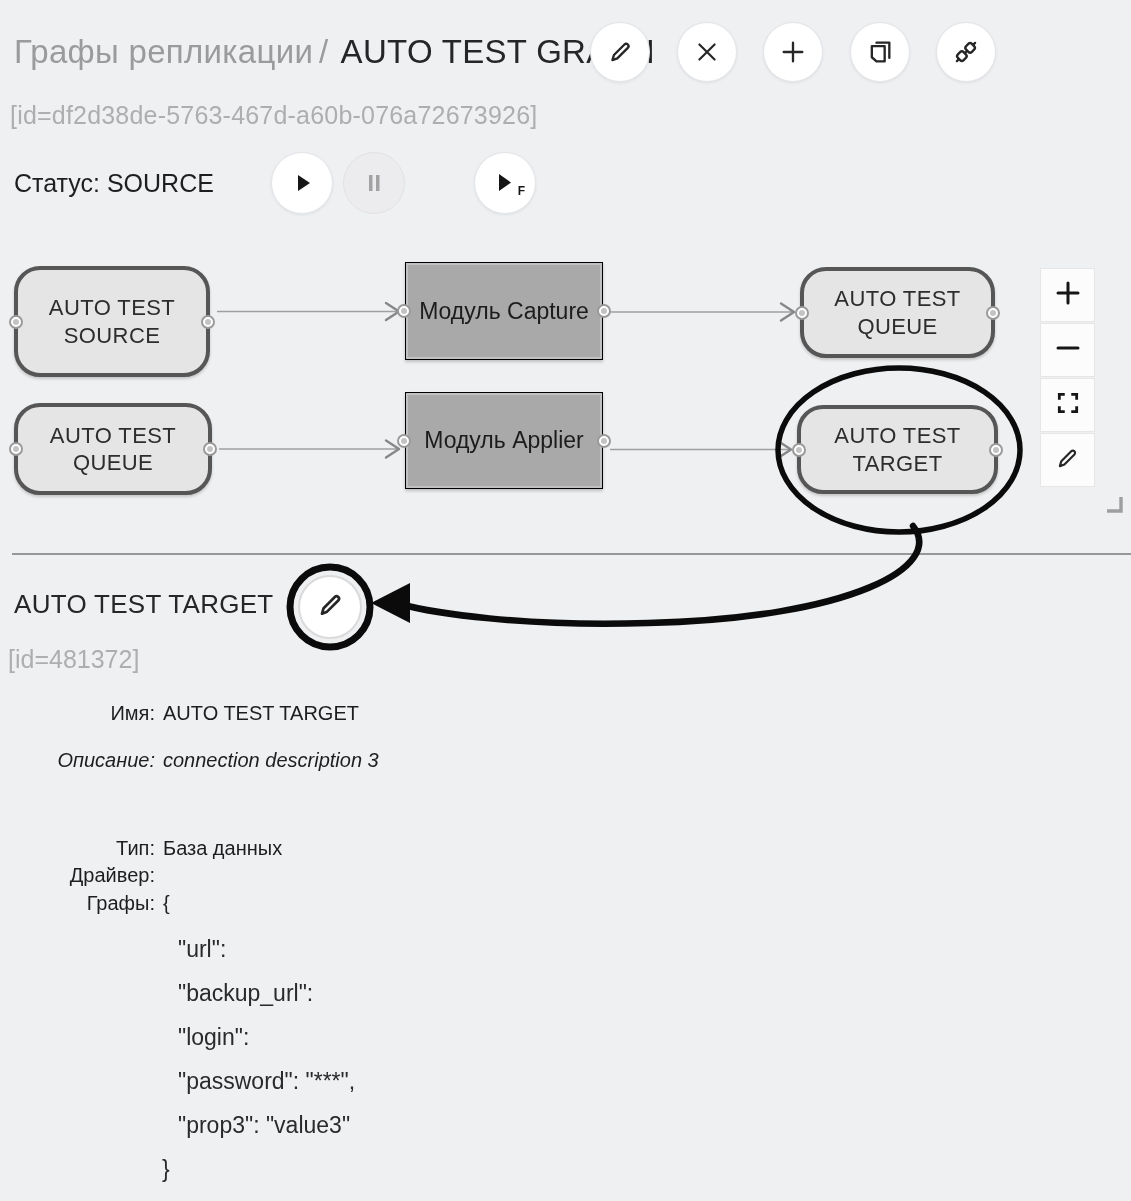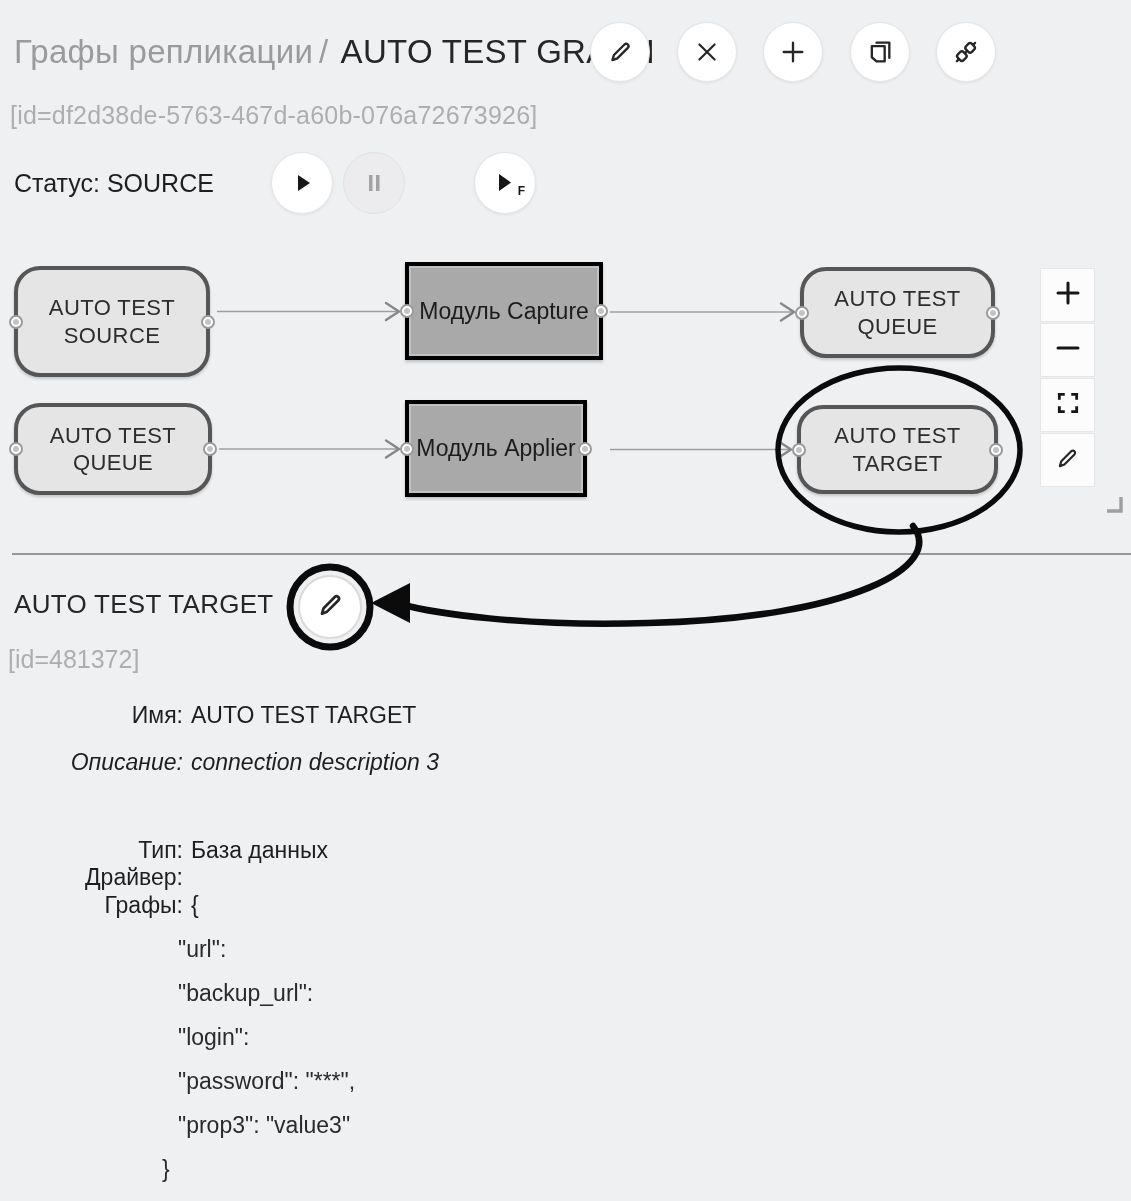"Модуль Capture" .module { border: 4px solid #000000 -> 1px solid #000000 }
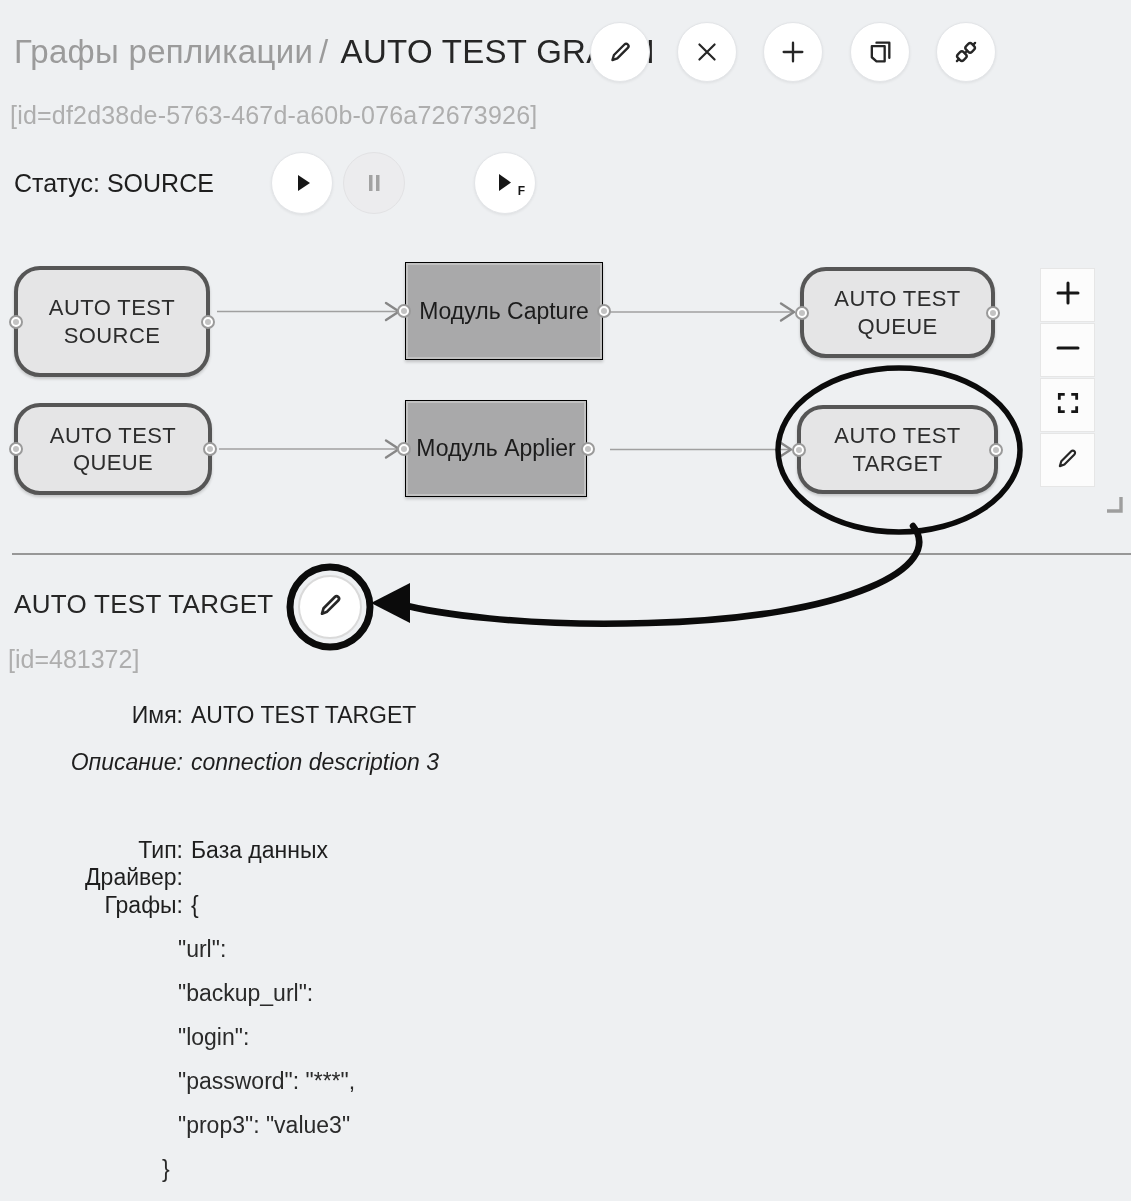"Модуль Applier" div.module { top: 400px -> 392px; width: 182px -> 198px }
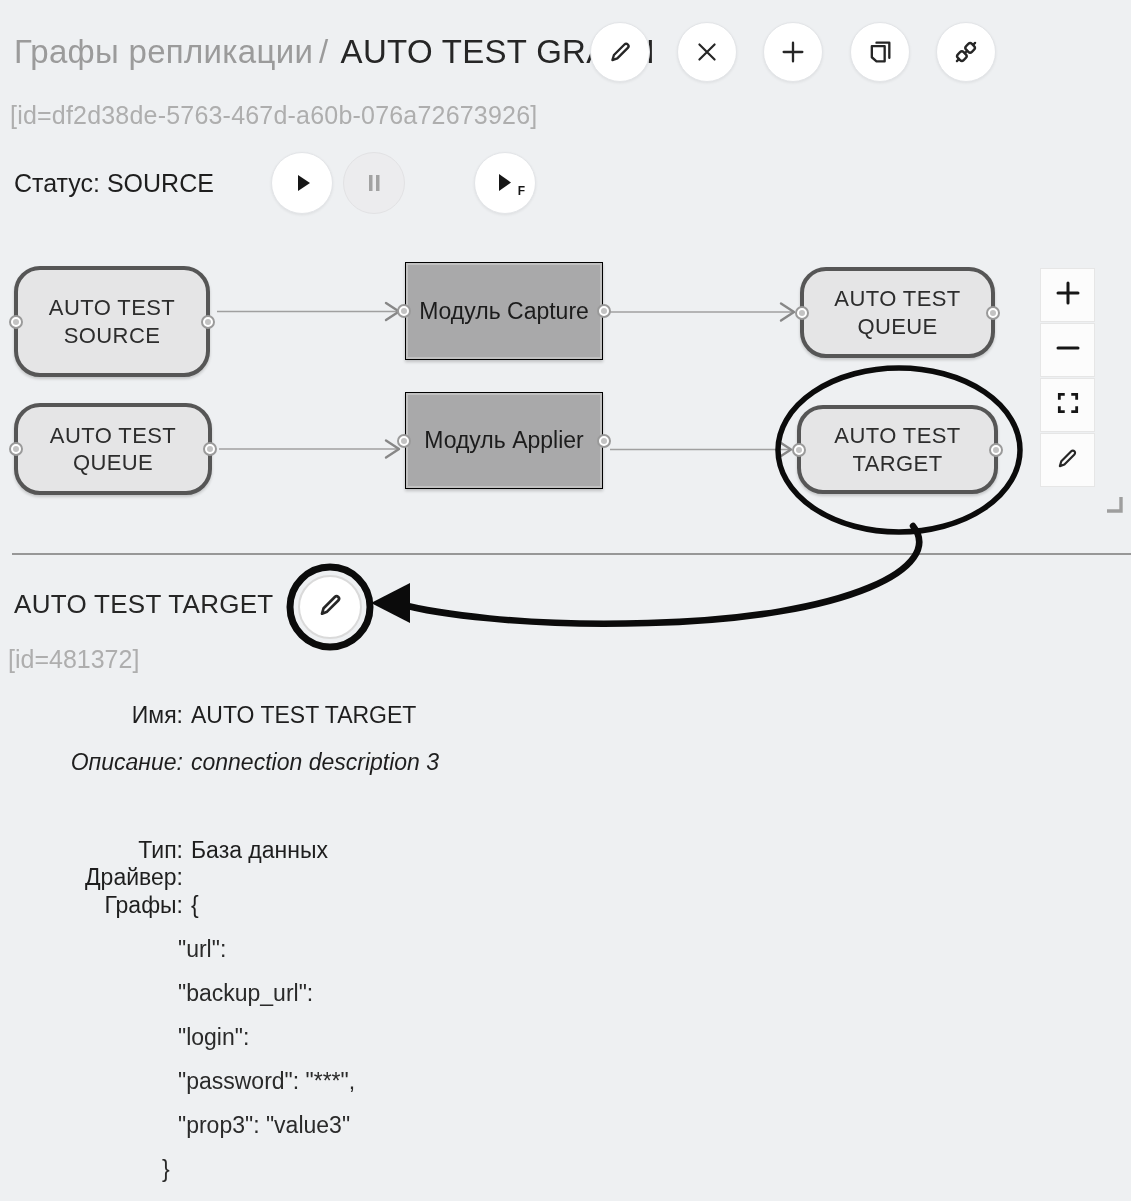"Имя: AUTO TEST TARGET" .detail-row { font-size: 23px -> 20px; padding-left: 28px -> none }
